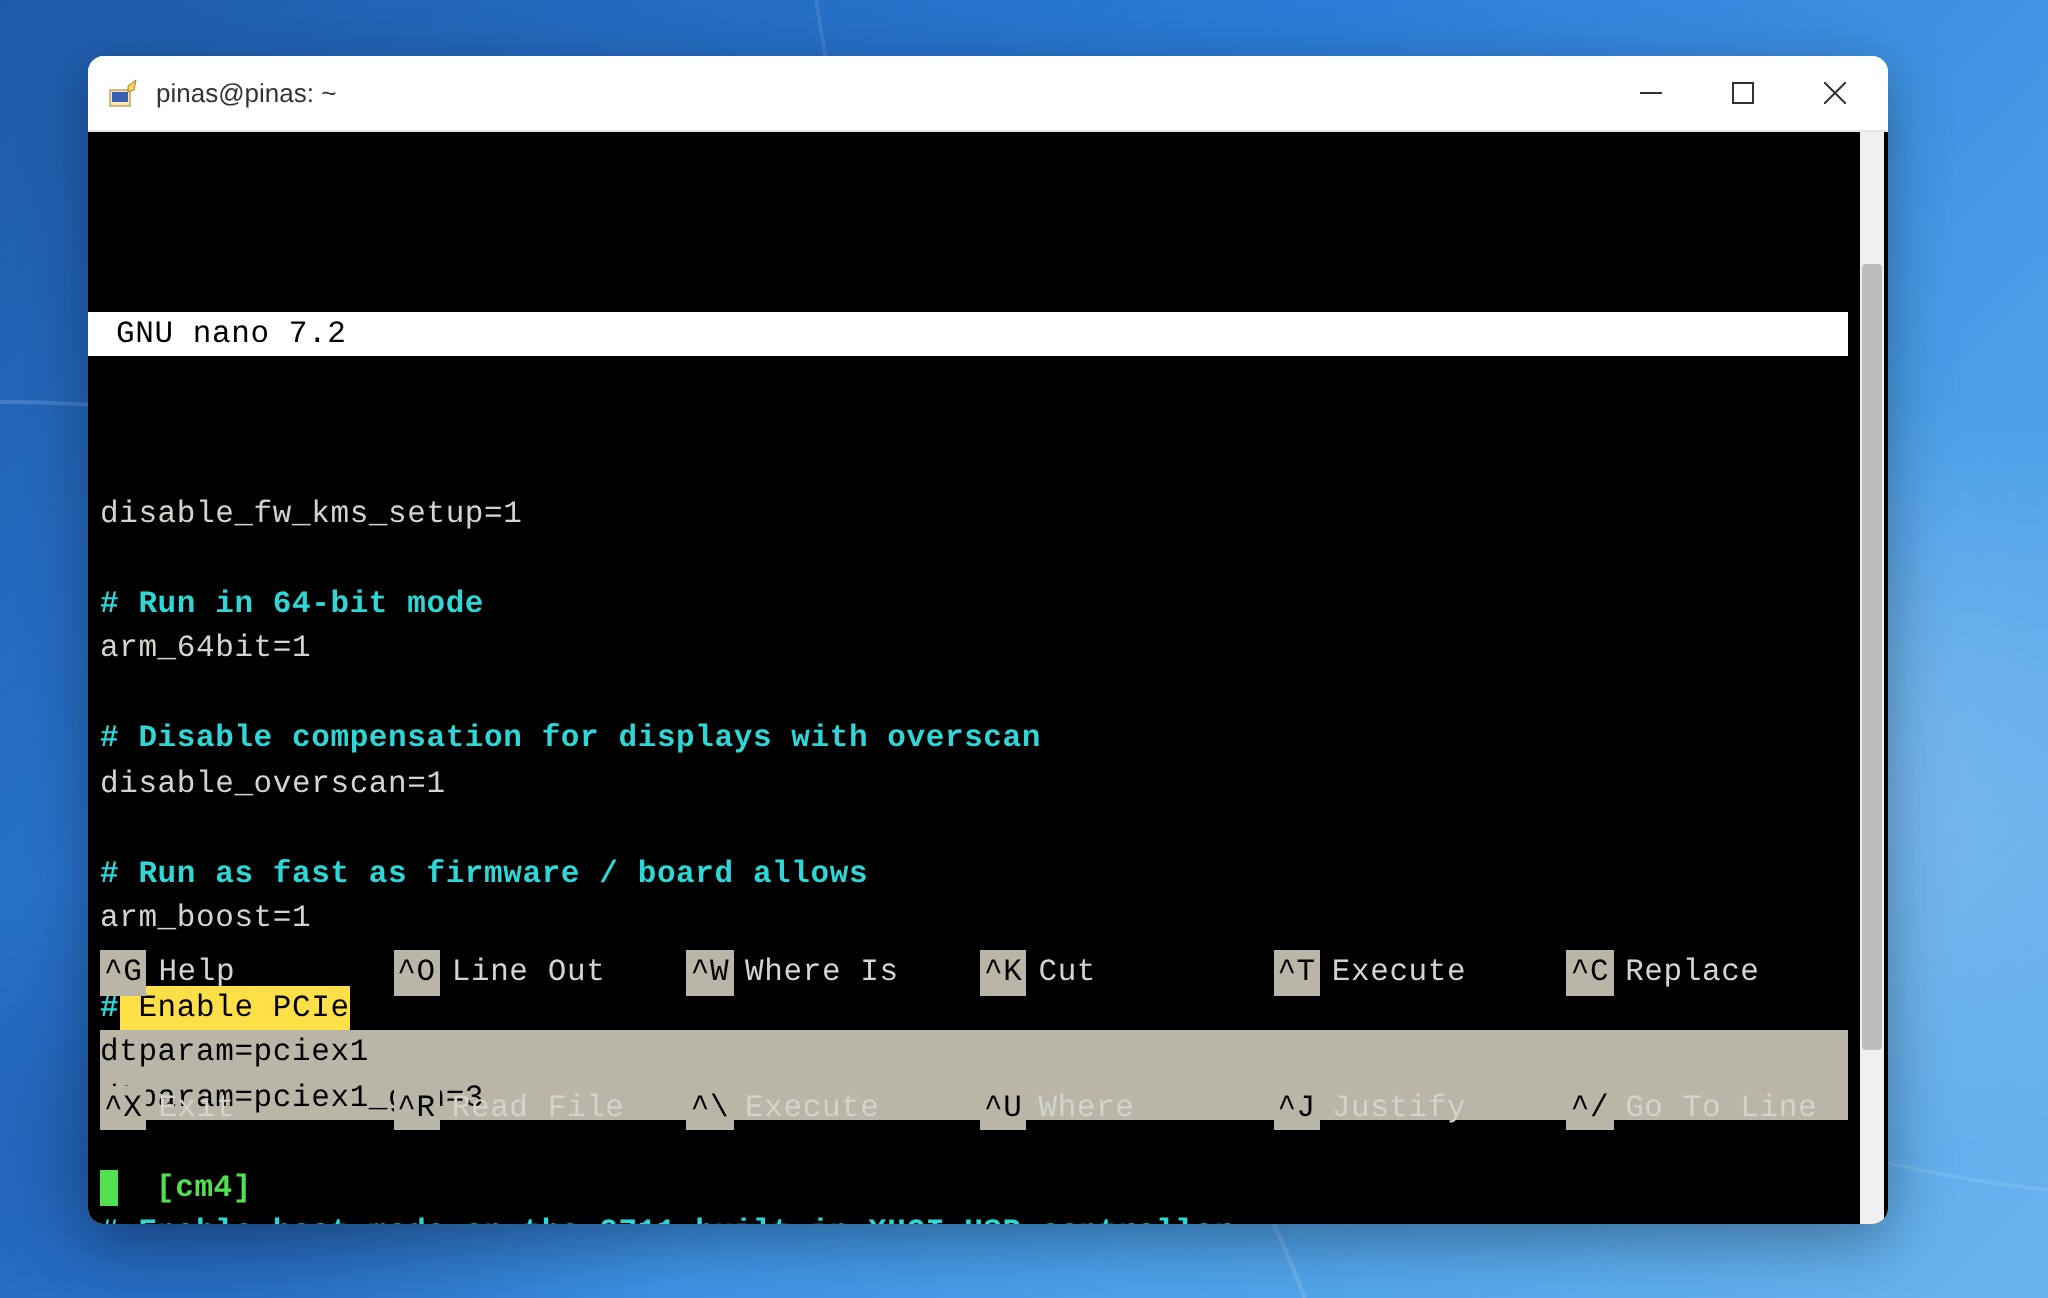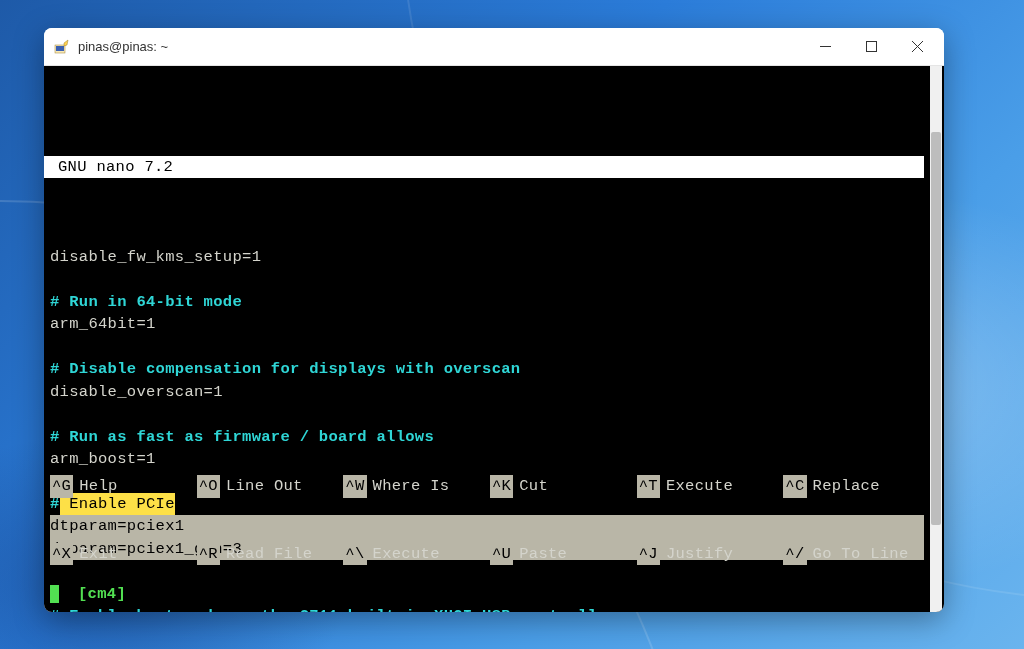"Paste" span.lbl { text: Paste -> Where }
